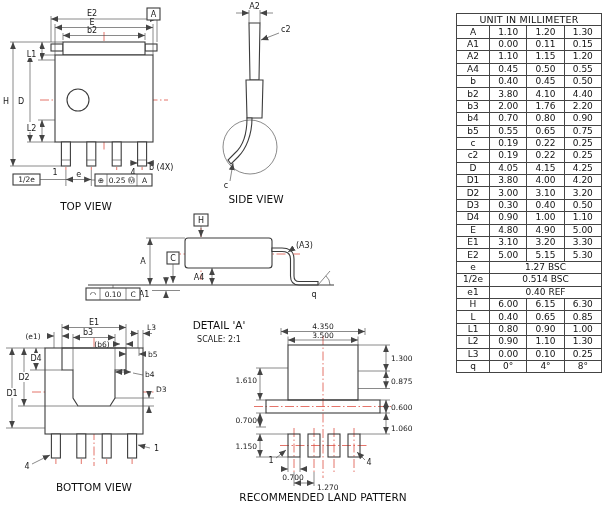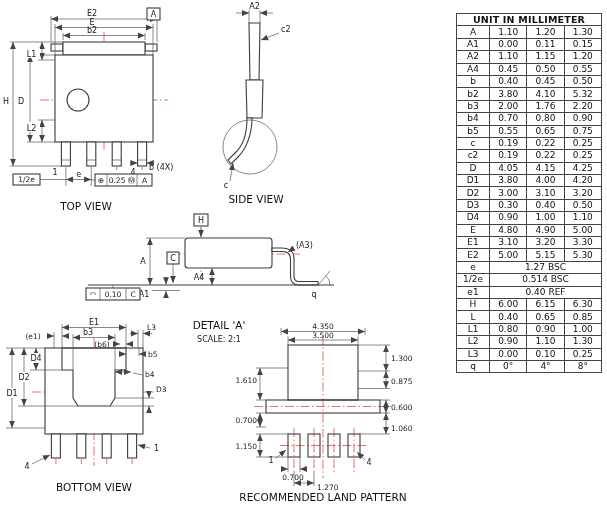"UNIT IN MILLIMETER" .dim-table thead th { font-weight: bold -> normal }
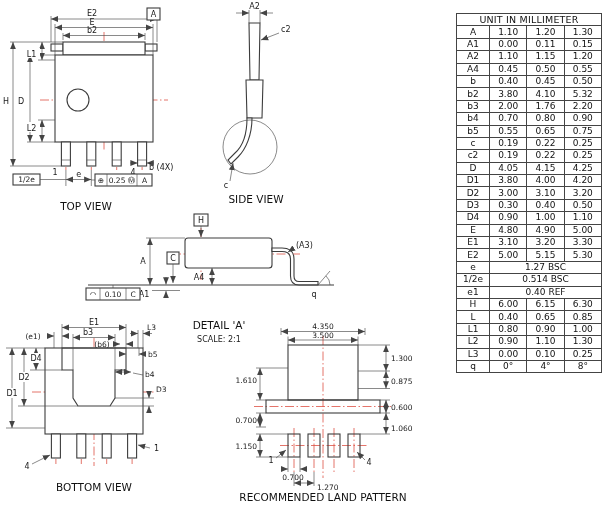"5.32" td { text: 5.32 -> 4.40 }
